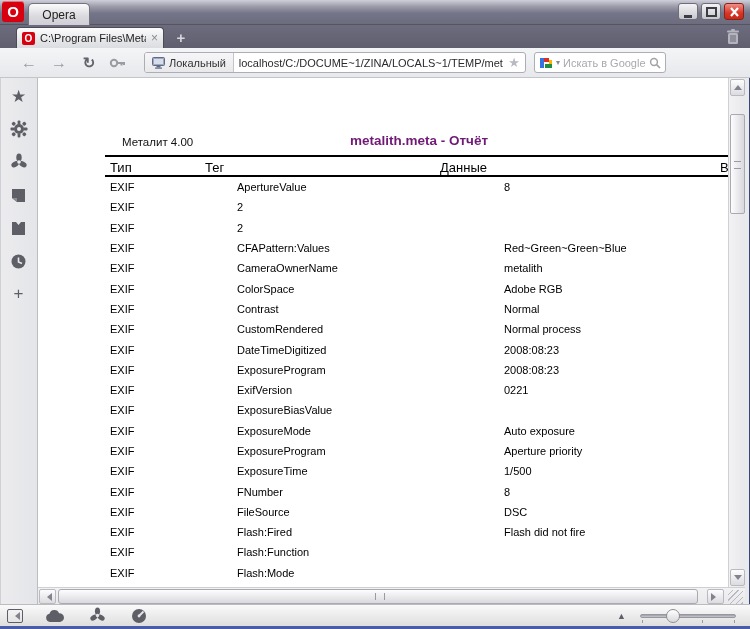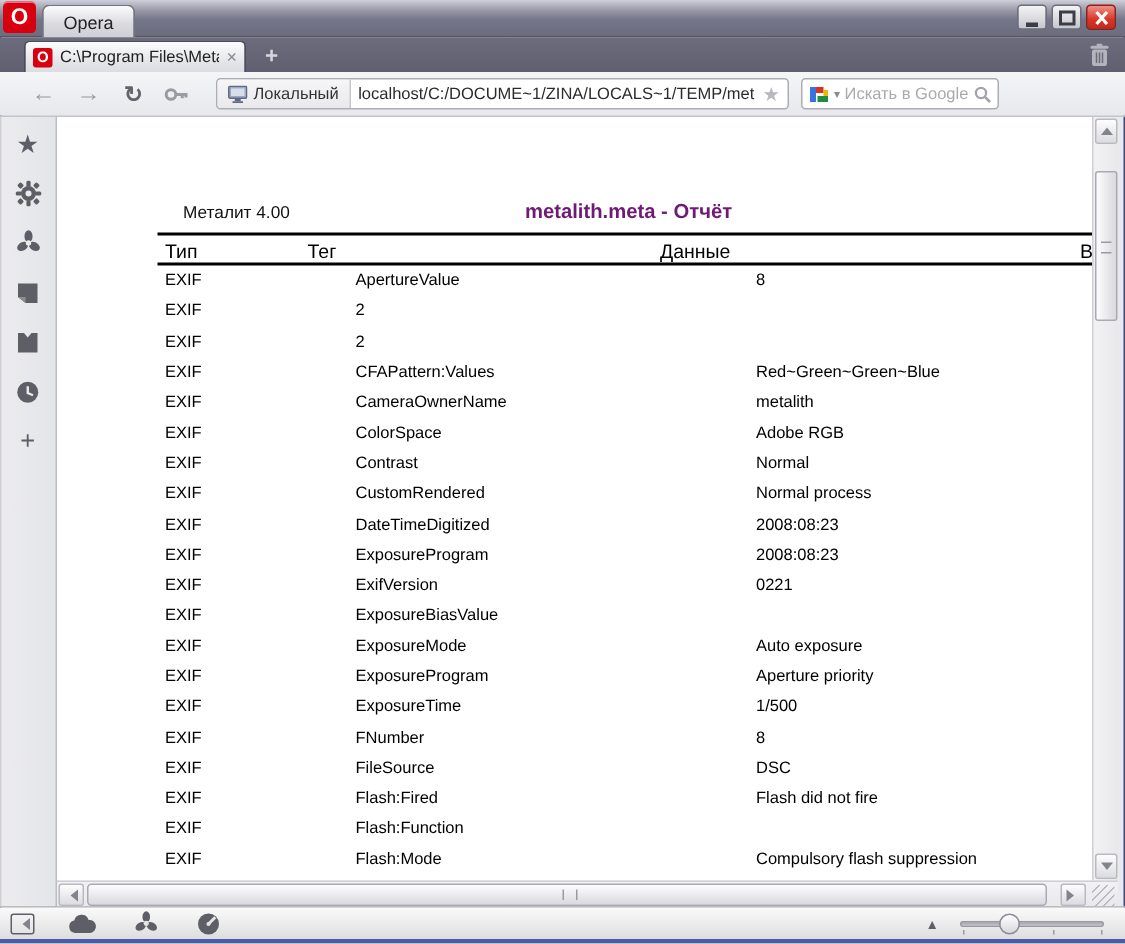"Compulsory flash suppression" span.c-value { html: <span>Compulsory flash suppression</span> -> none }
